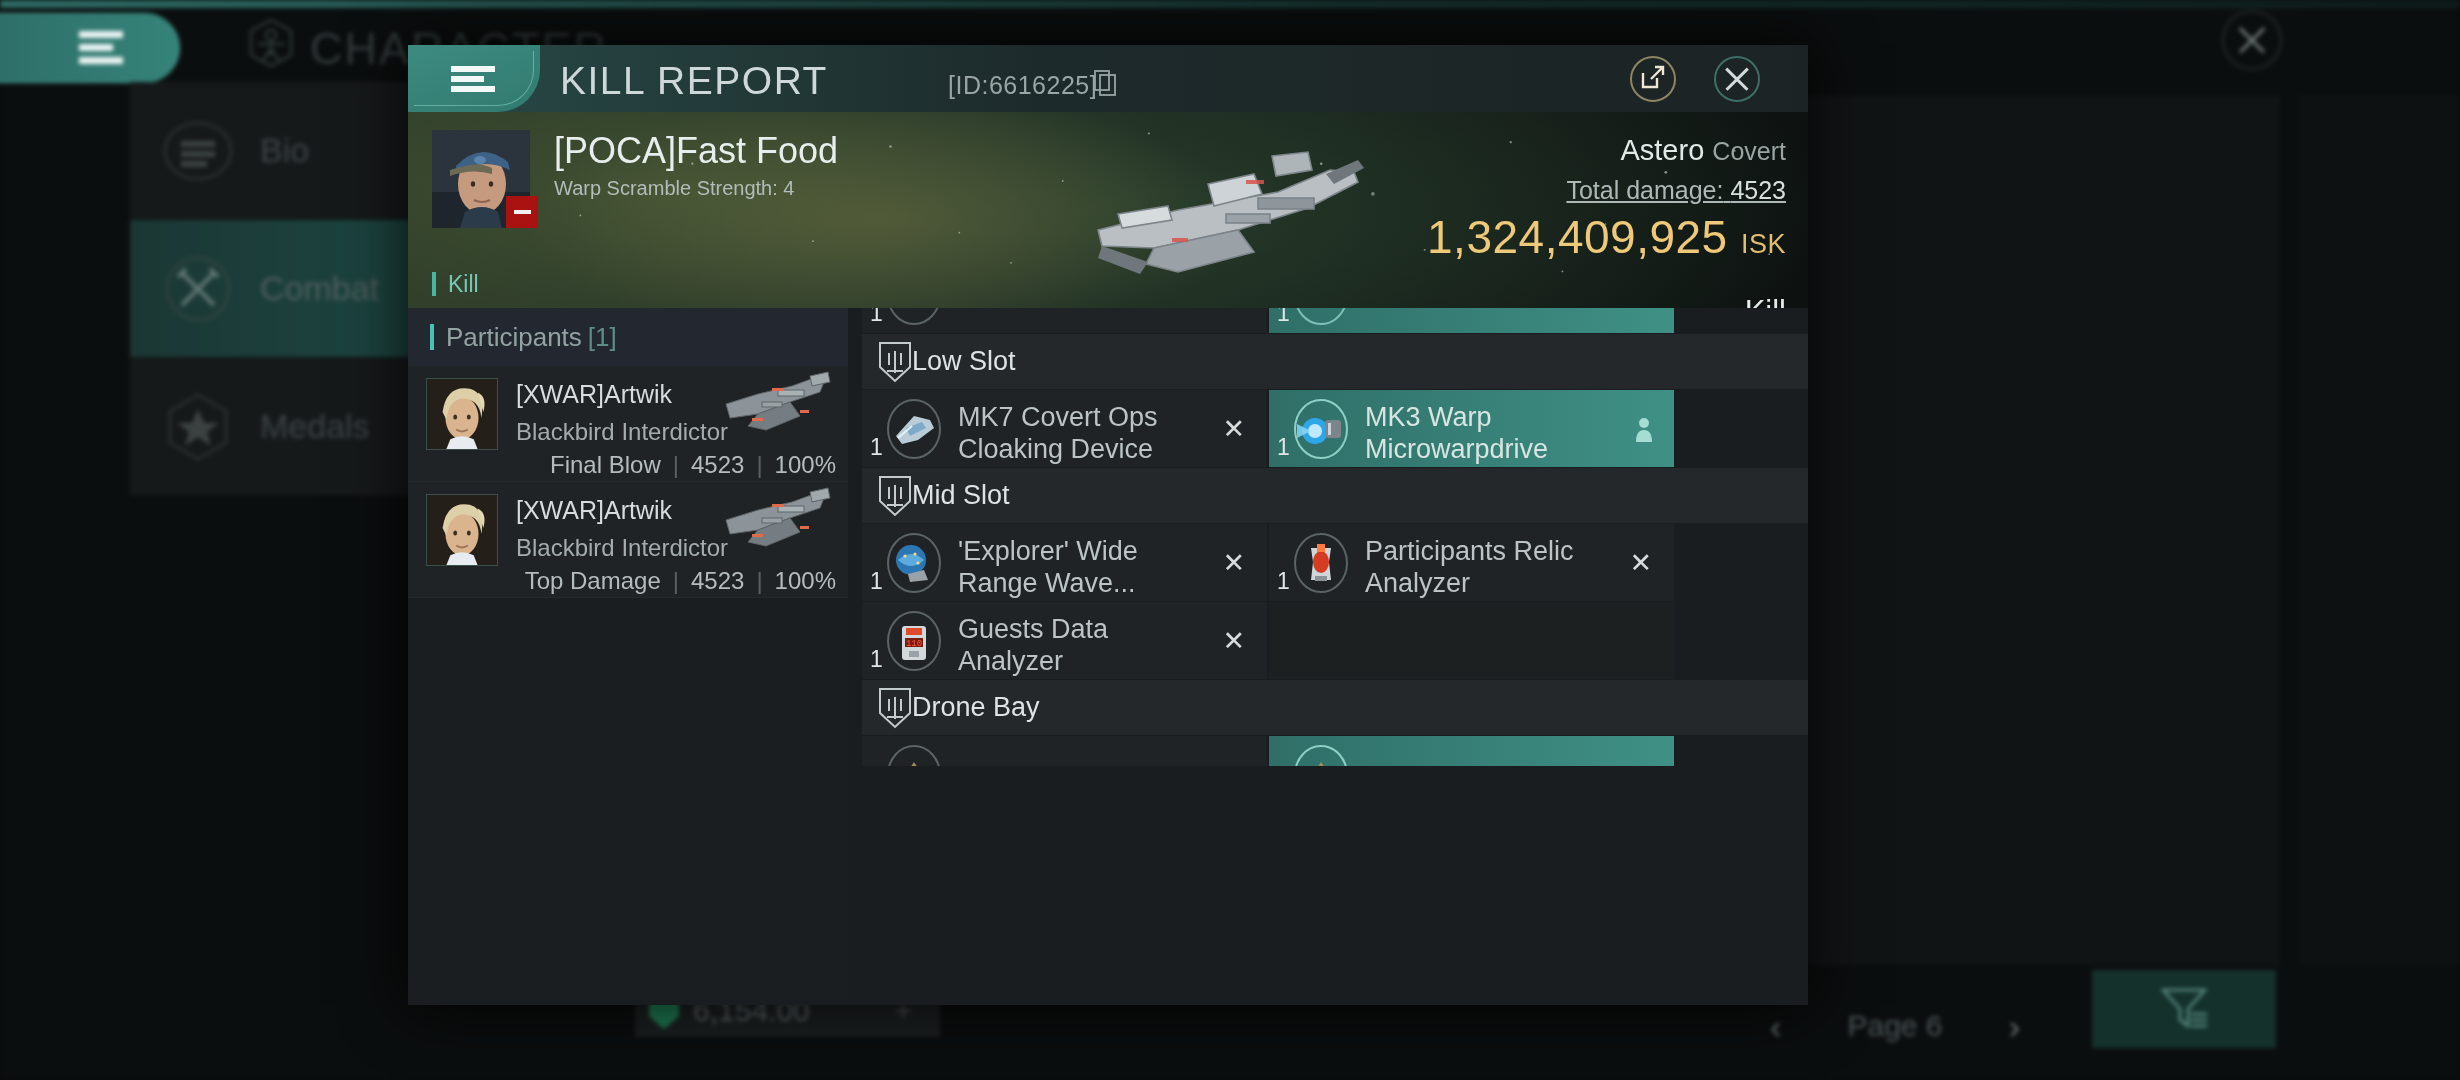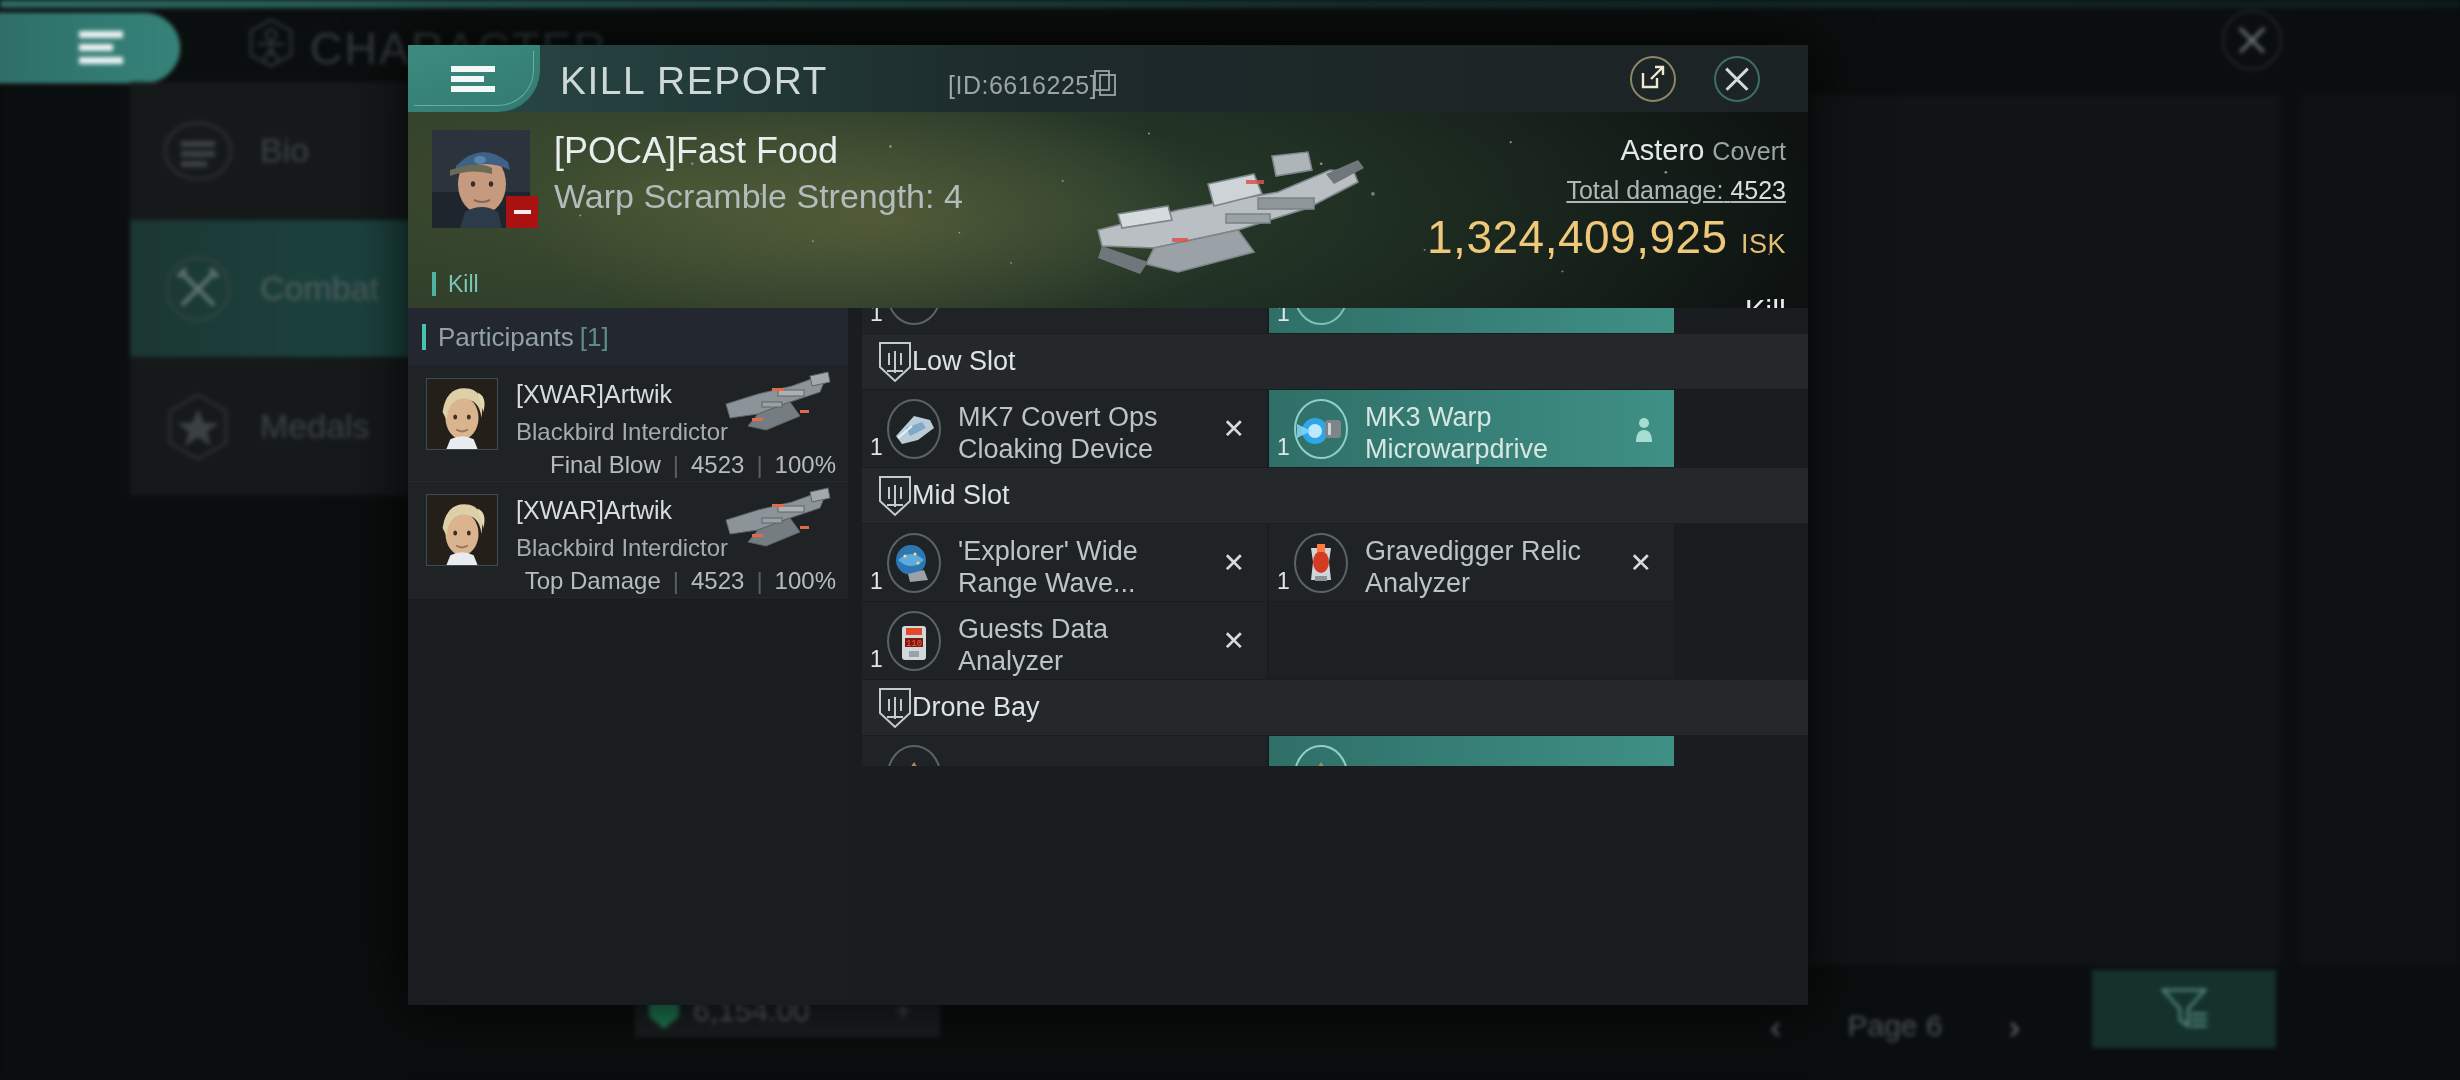"Warp Scramble Strength: 4" .hero-sub { font-size: 34px -> 20px }
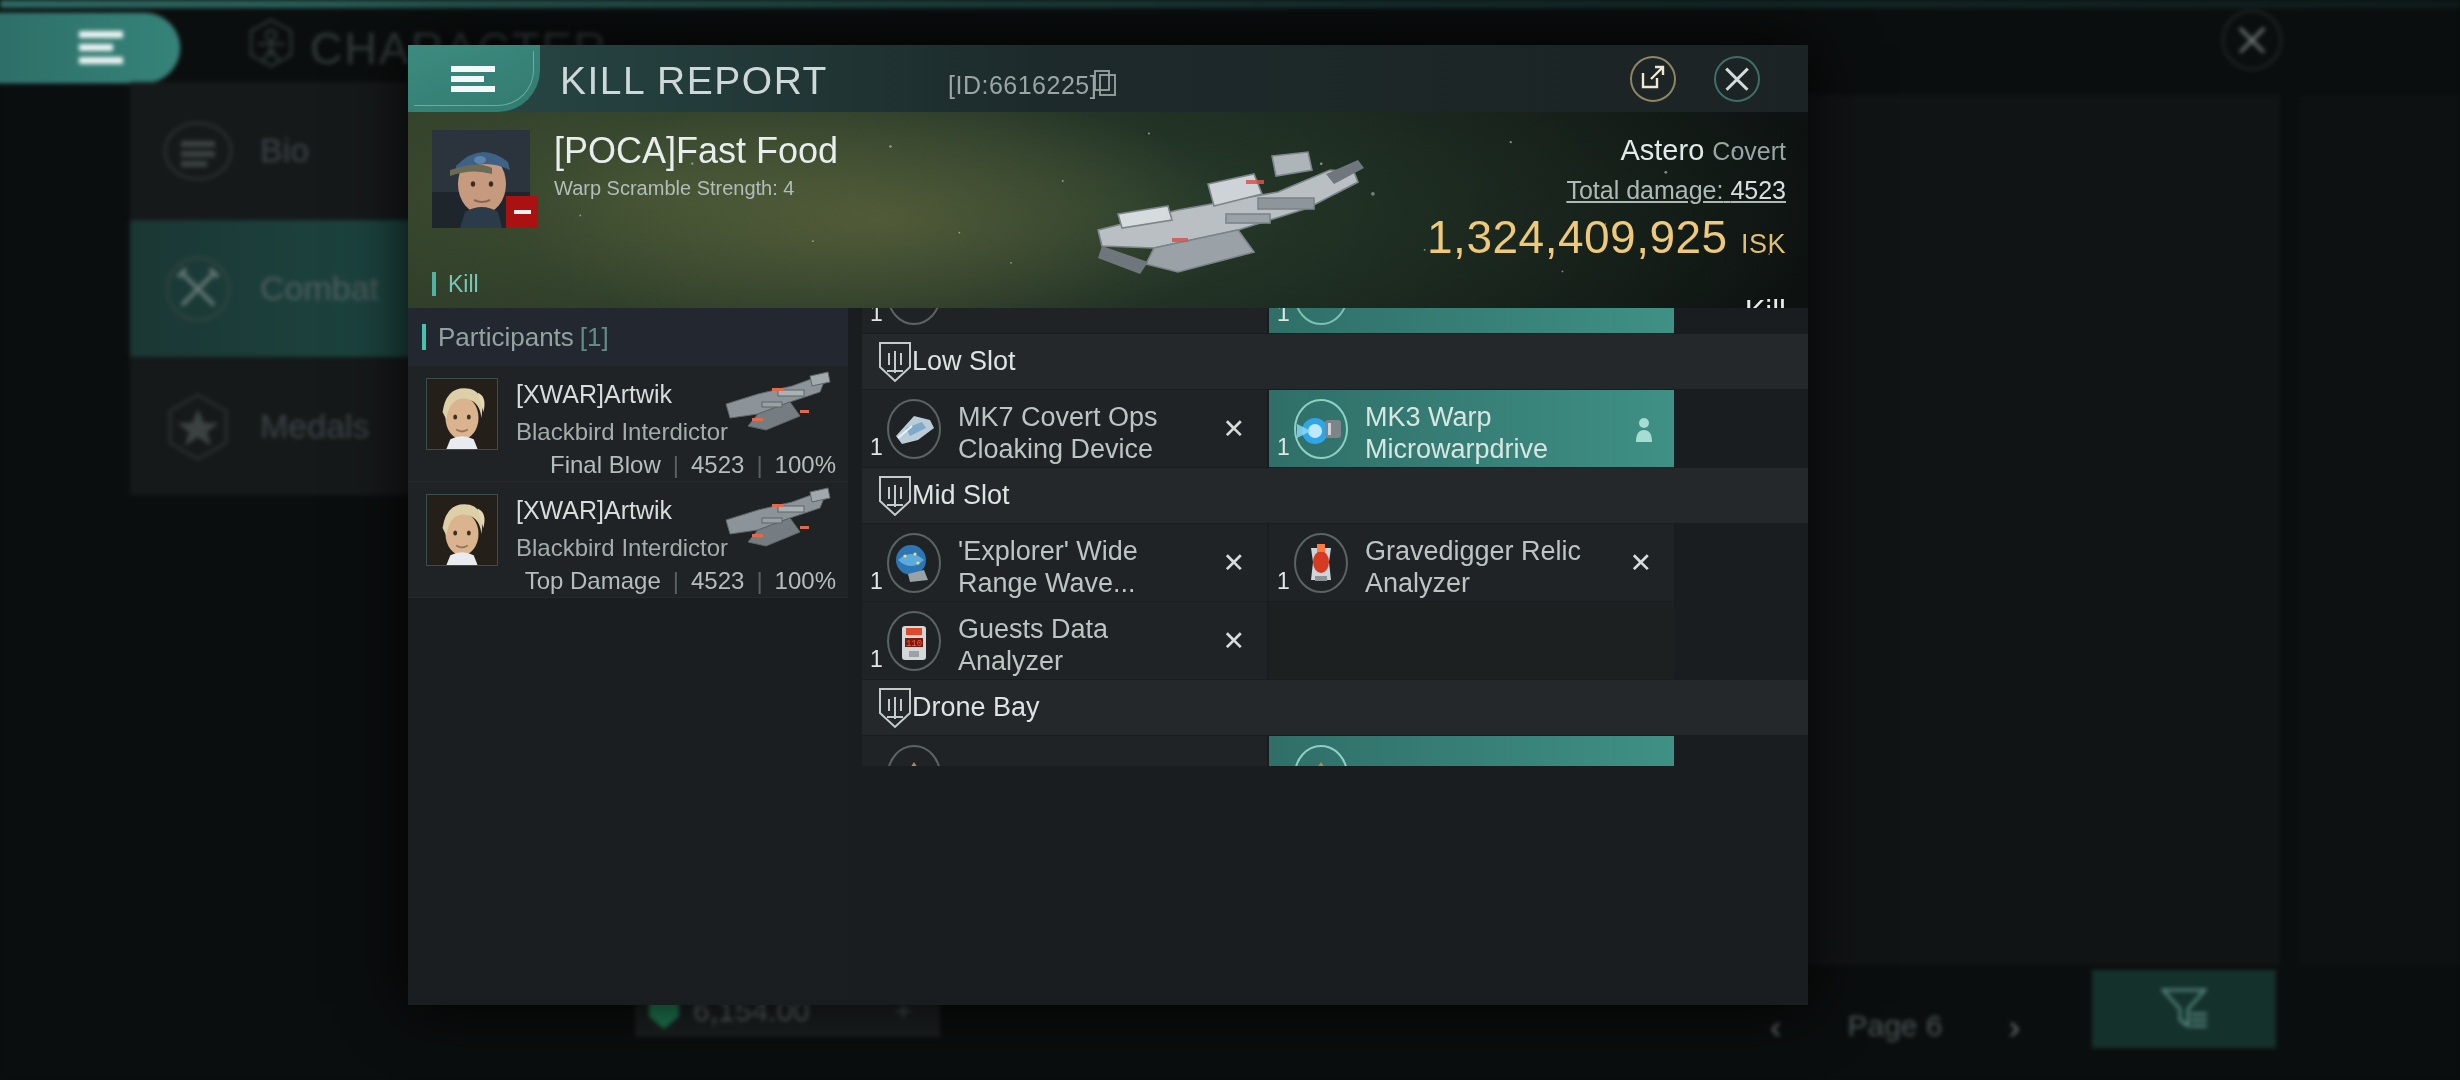"Participants" .participants-head { padding-left: 14px -> 22px }
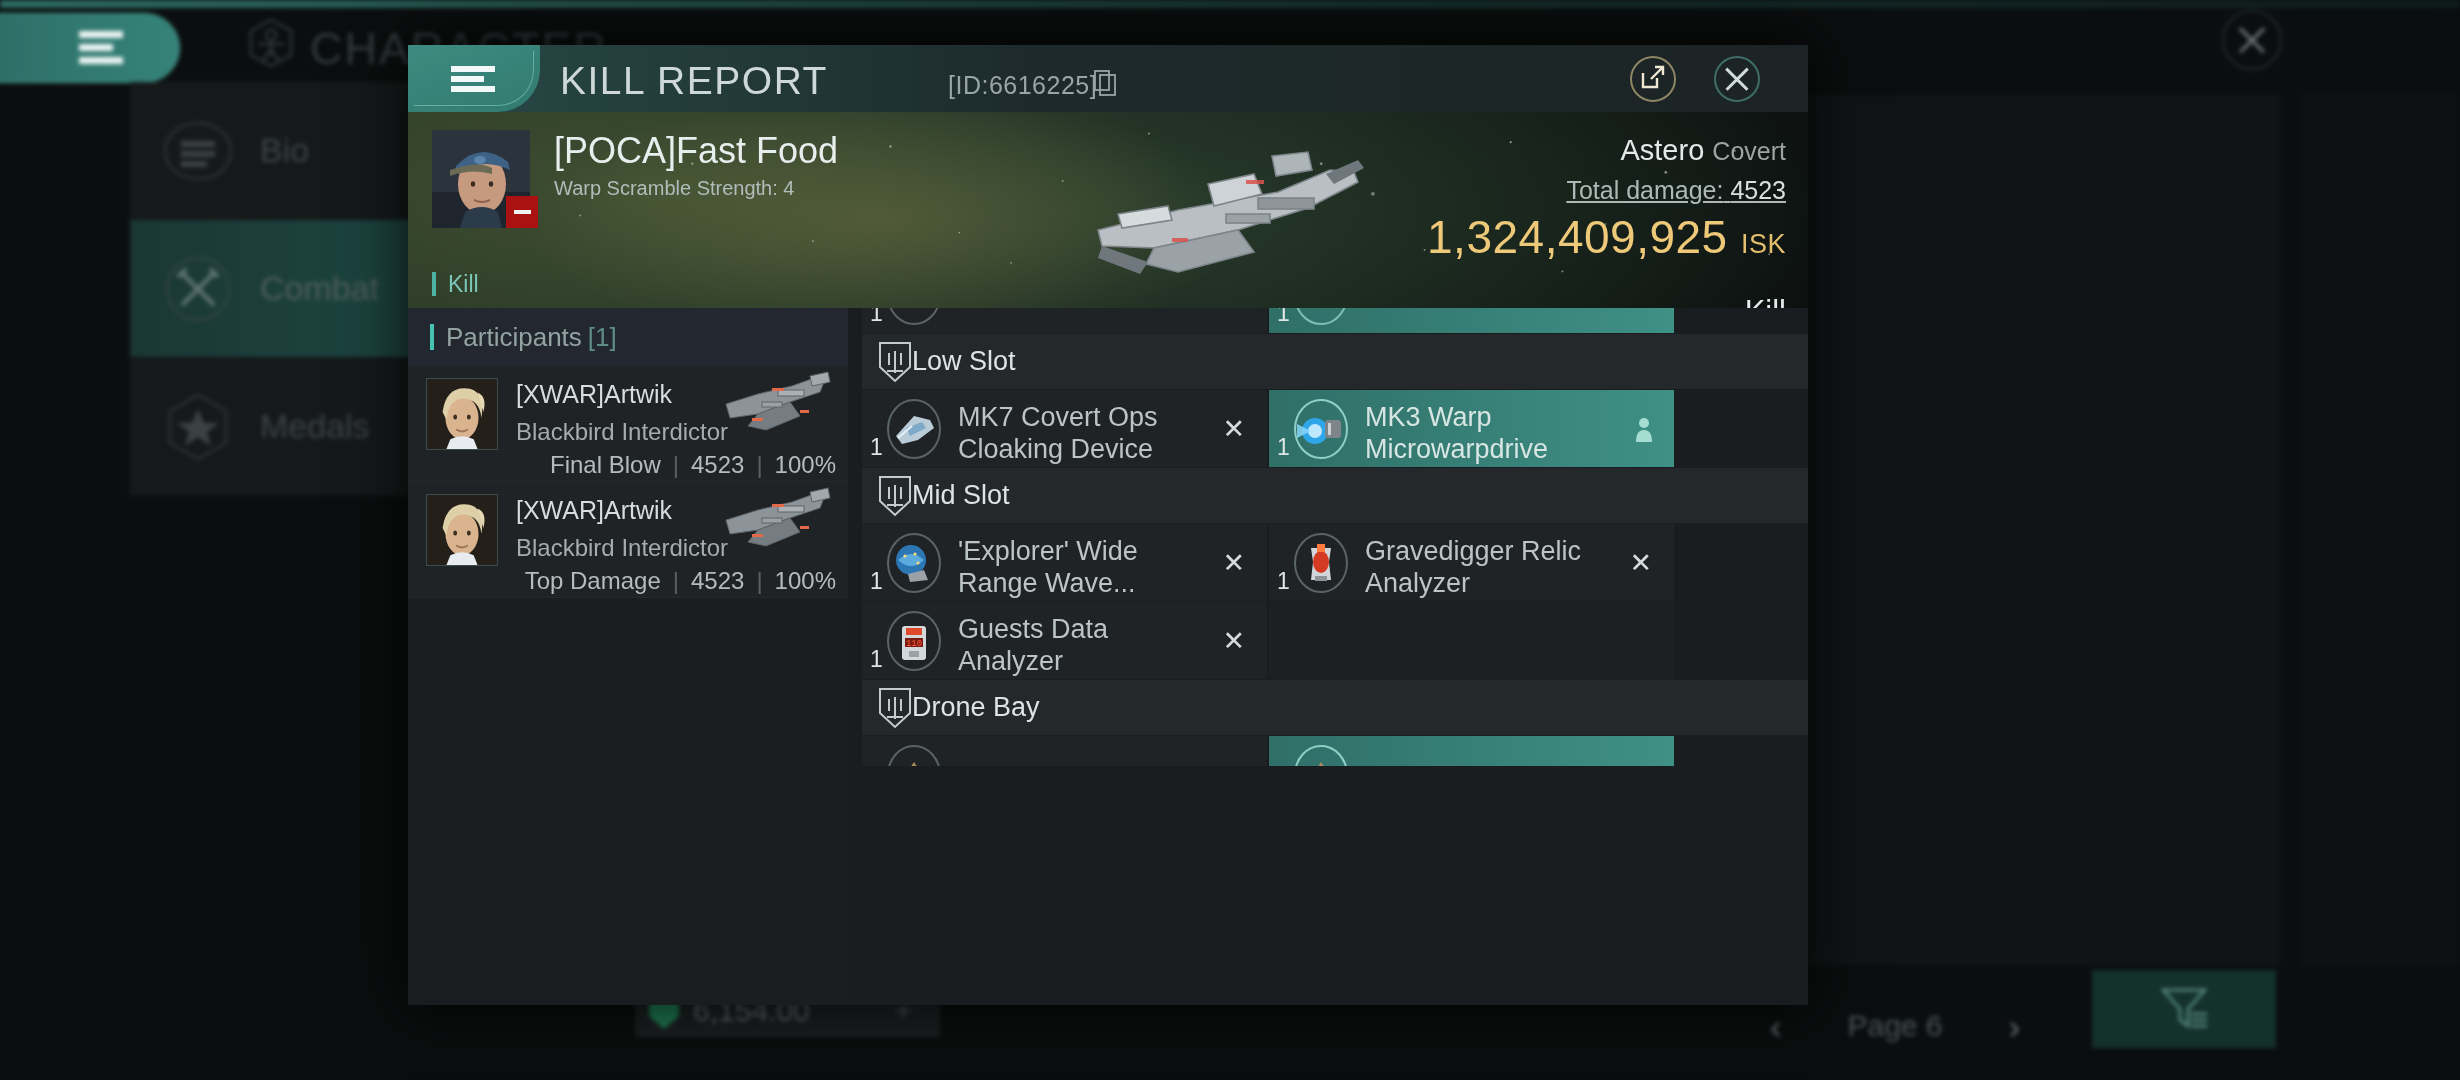"Gravedigger Relic Analyzer" span.nm { text: Gravedigger -> Participants }
